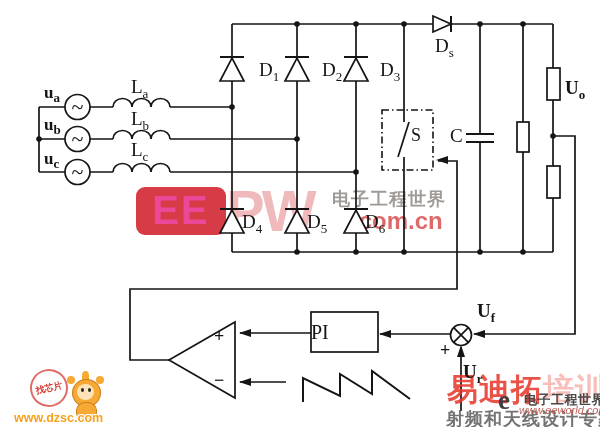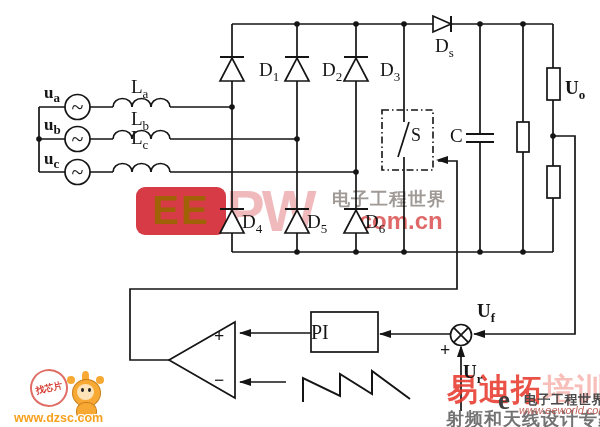"Lc" div.lbl { top: 128px -> 140px }
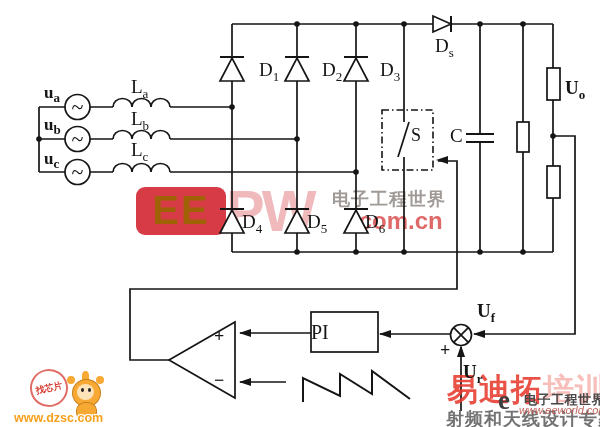"EE" .wm-ee { color: #a16207 -> #ec4899 }
